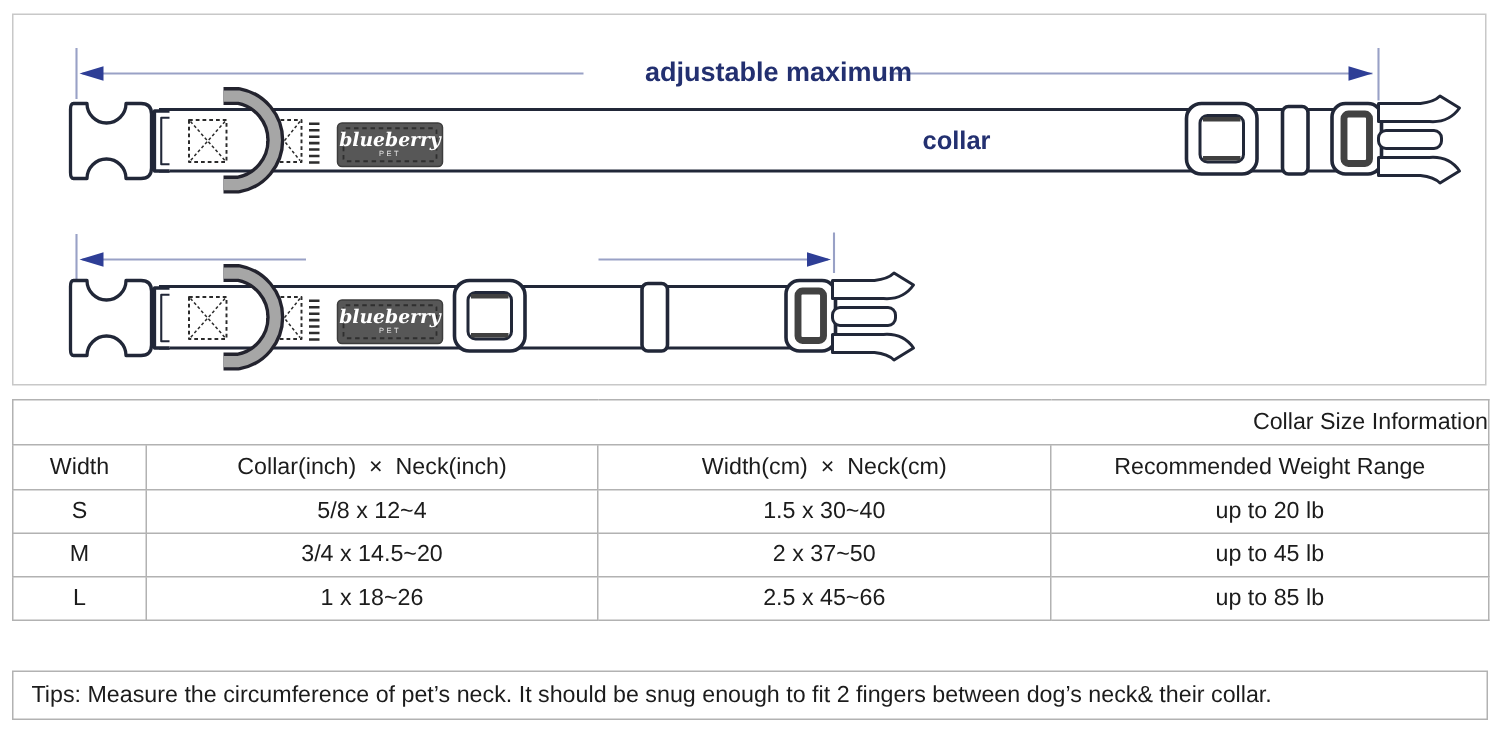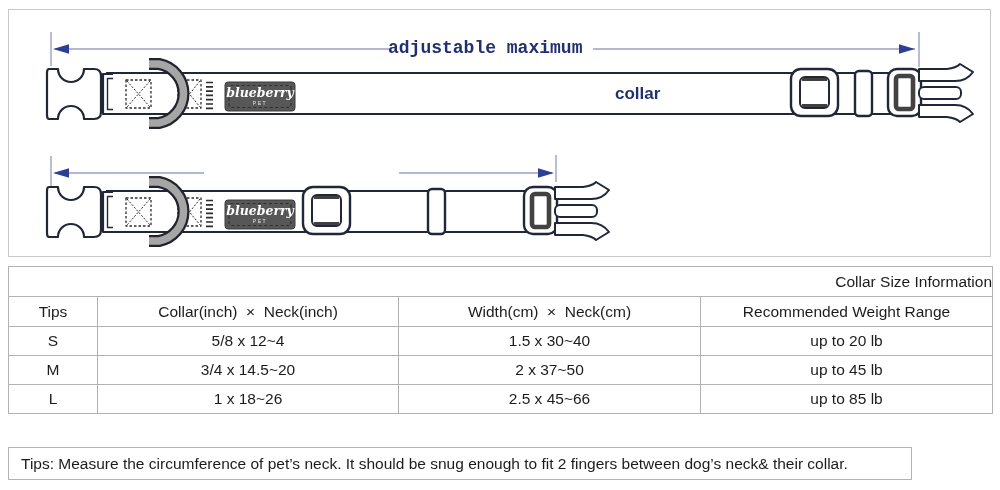"adjustable maximum" .anno.center { font-family: Liberation Mono, monospace -> none; text-align: left -> right }
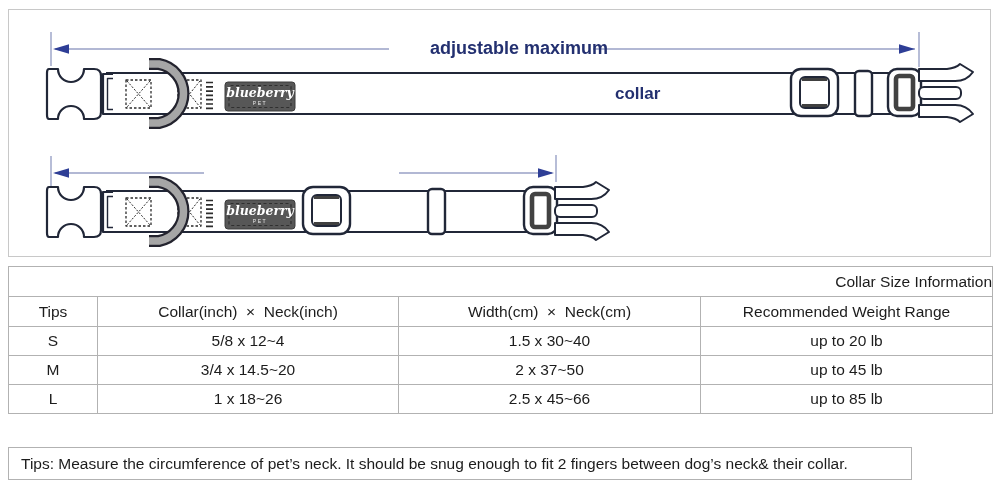"Tips" th { text: Tips -> Width }
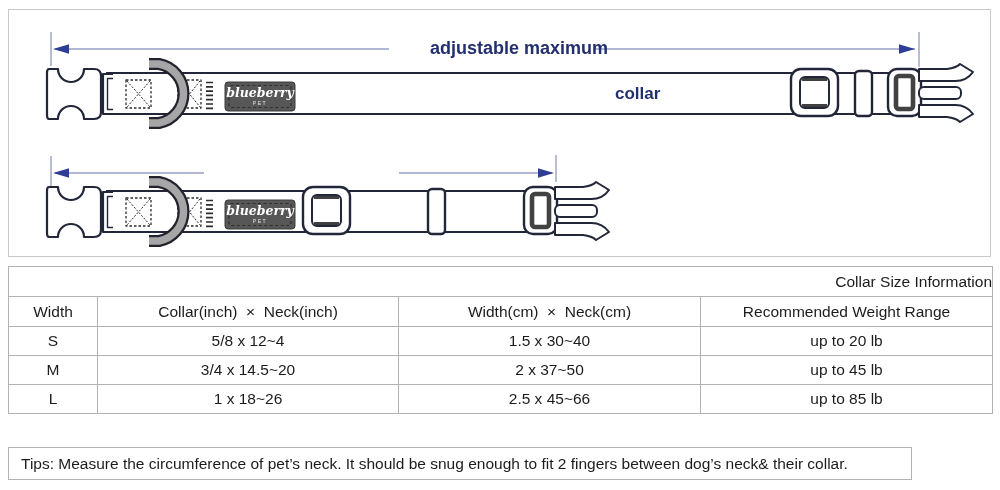"Tips: Measure the circumference of" .tips-box { width: 904px -> 984px }
